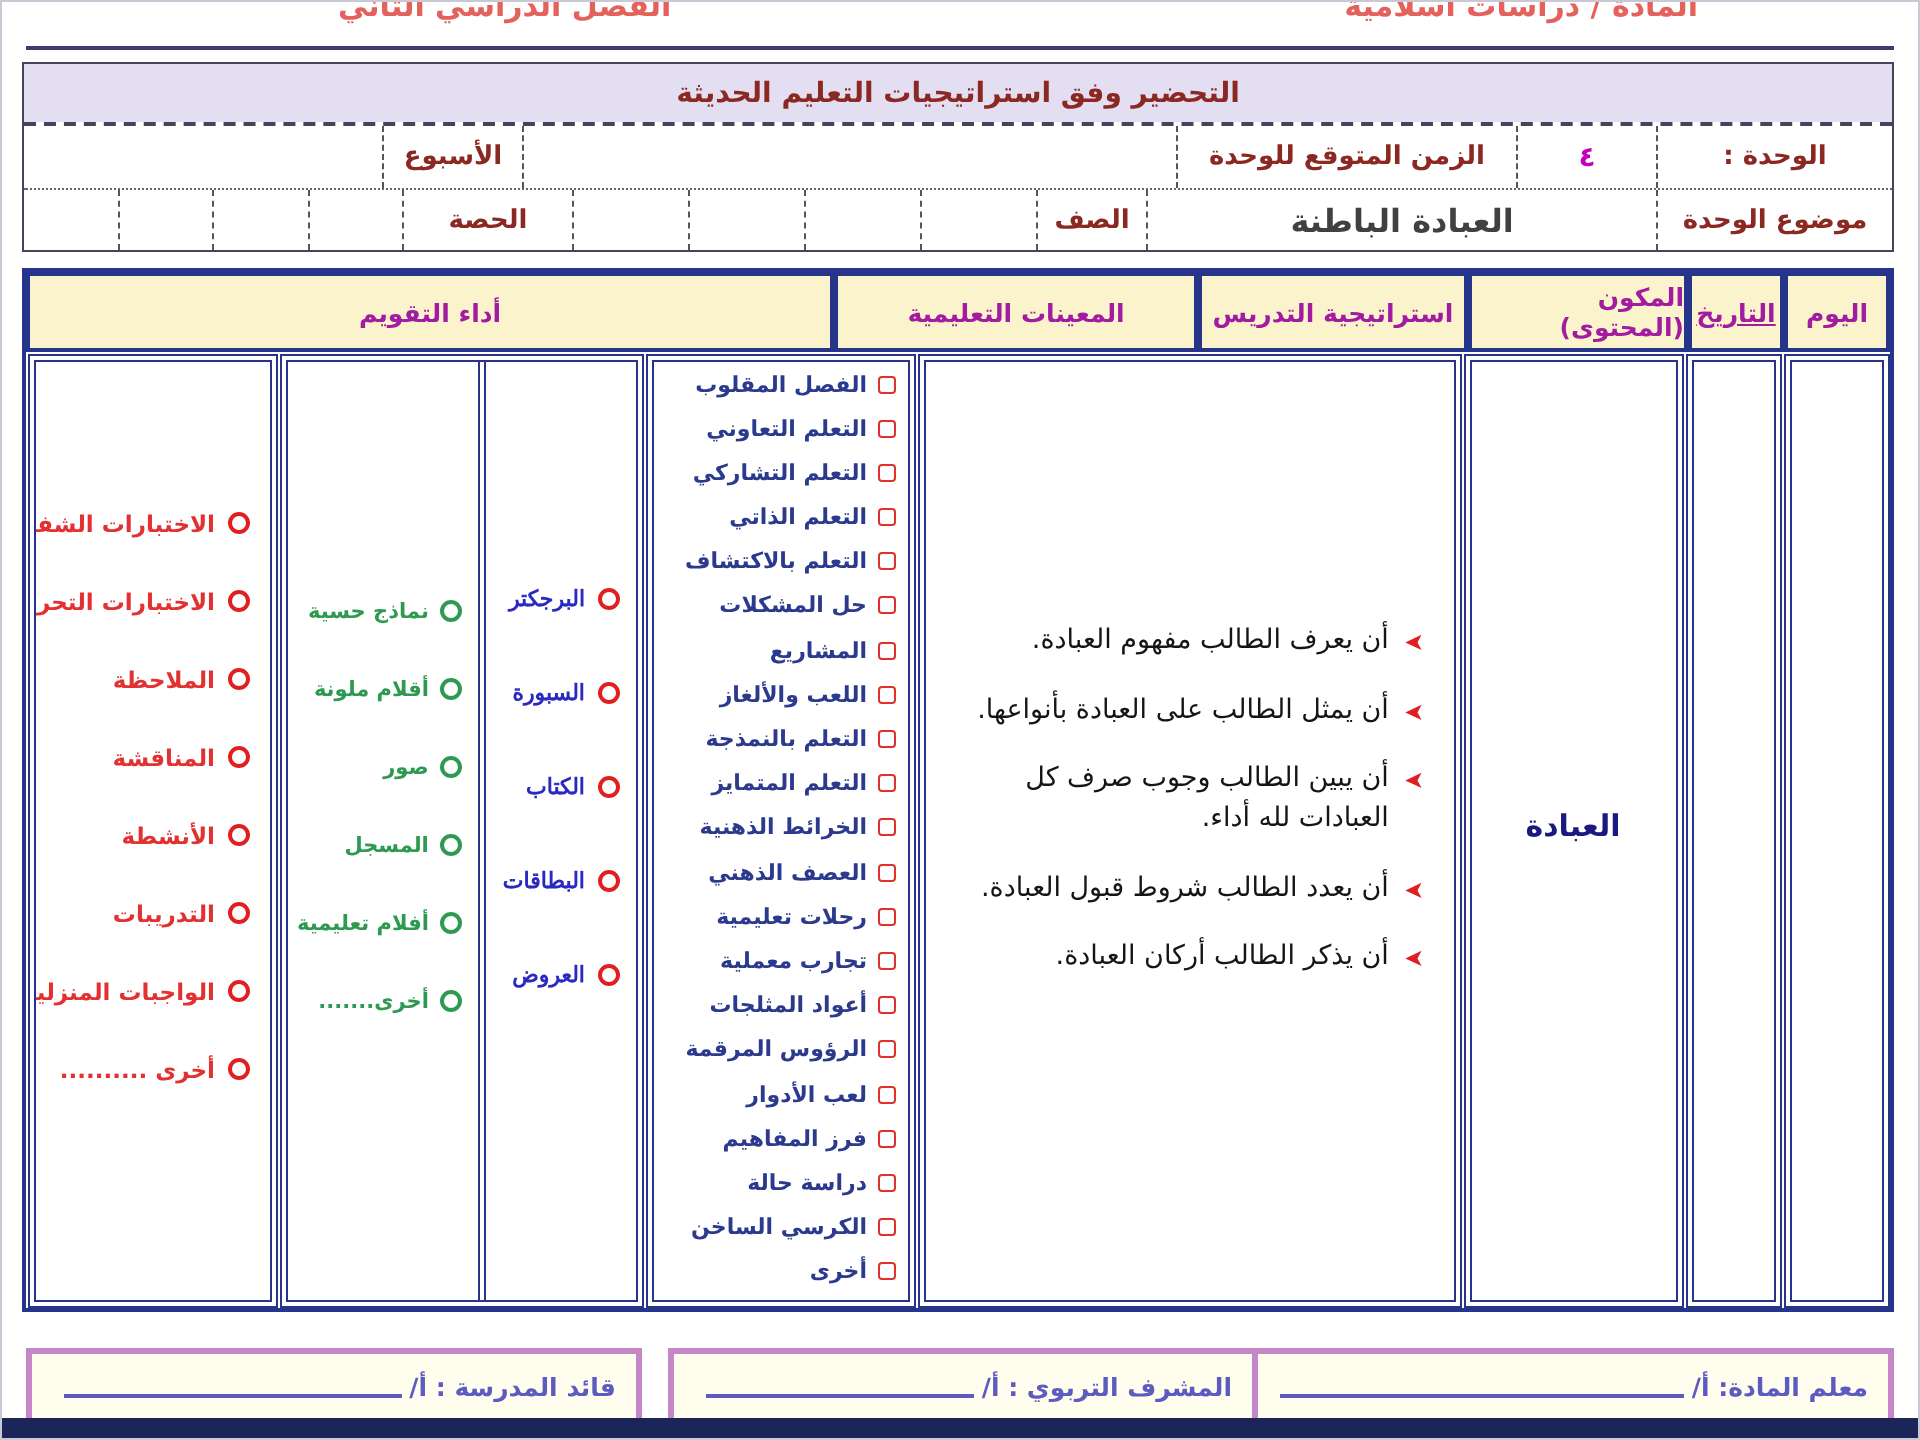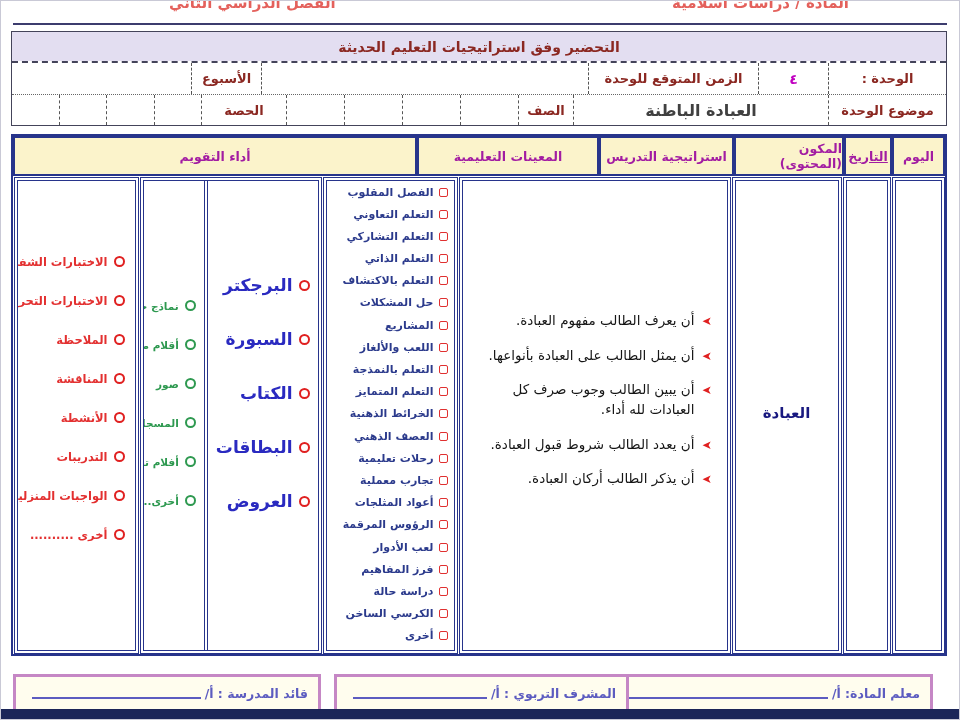"البرجكتر" .aid-label-blue { font-family: none -> Liberation Serif, serif; font-size: 17px -> 11px }
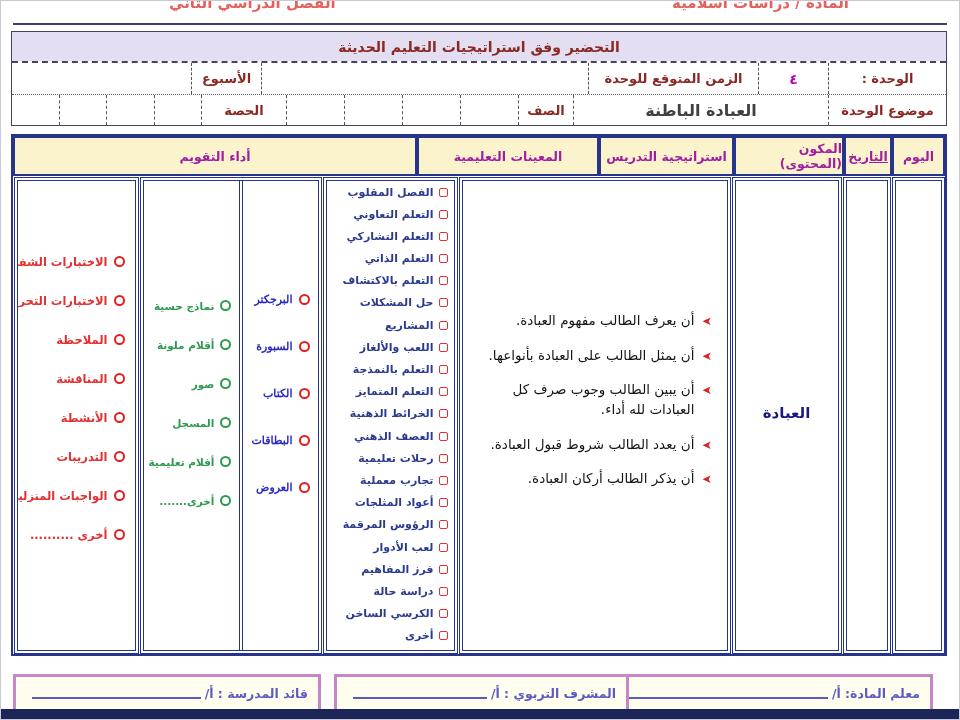"معلم المادة: أ/" .sig-teacher { right: 26px -> 12px }
